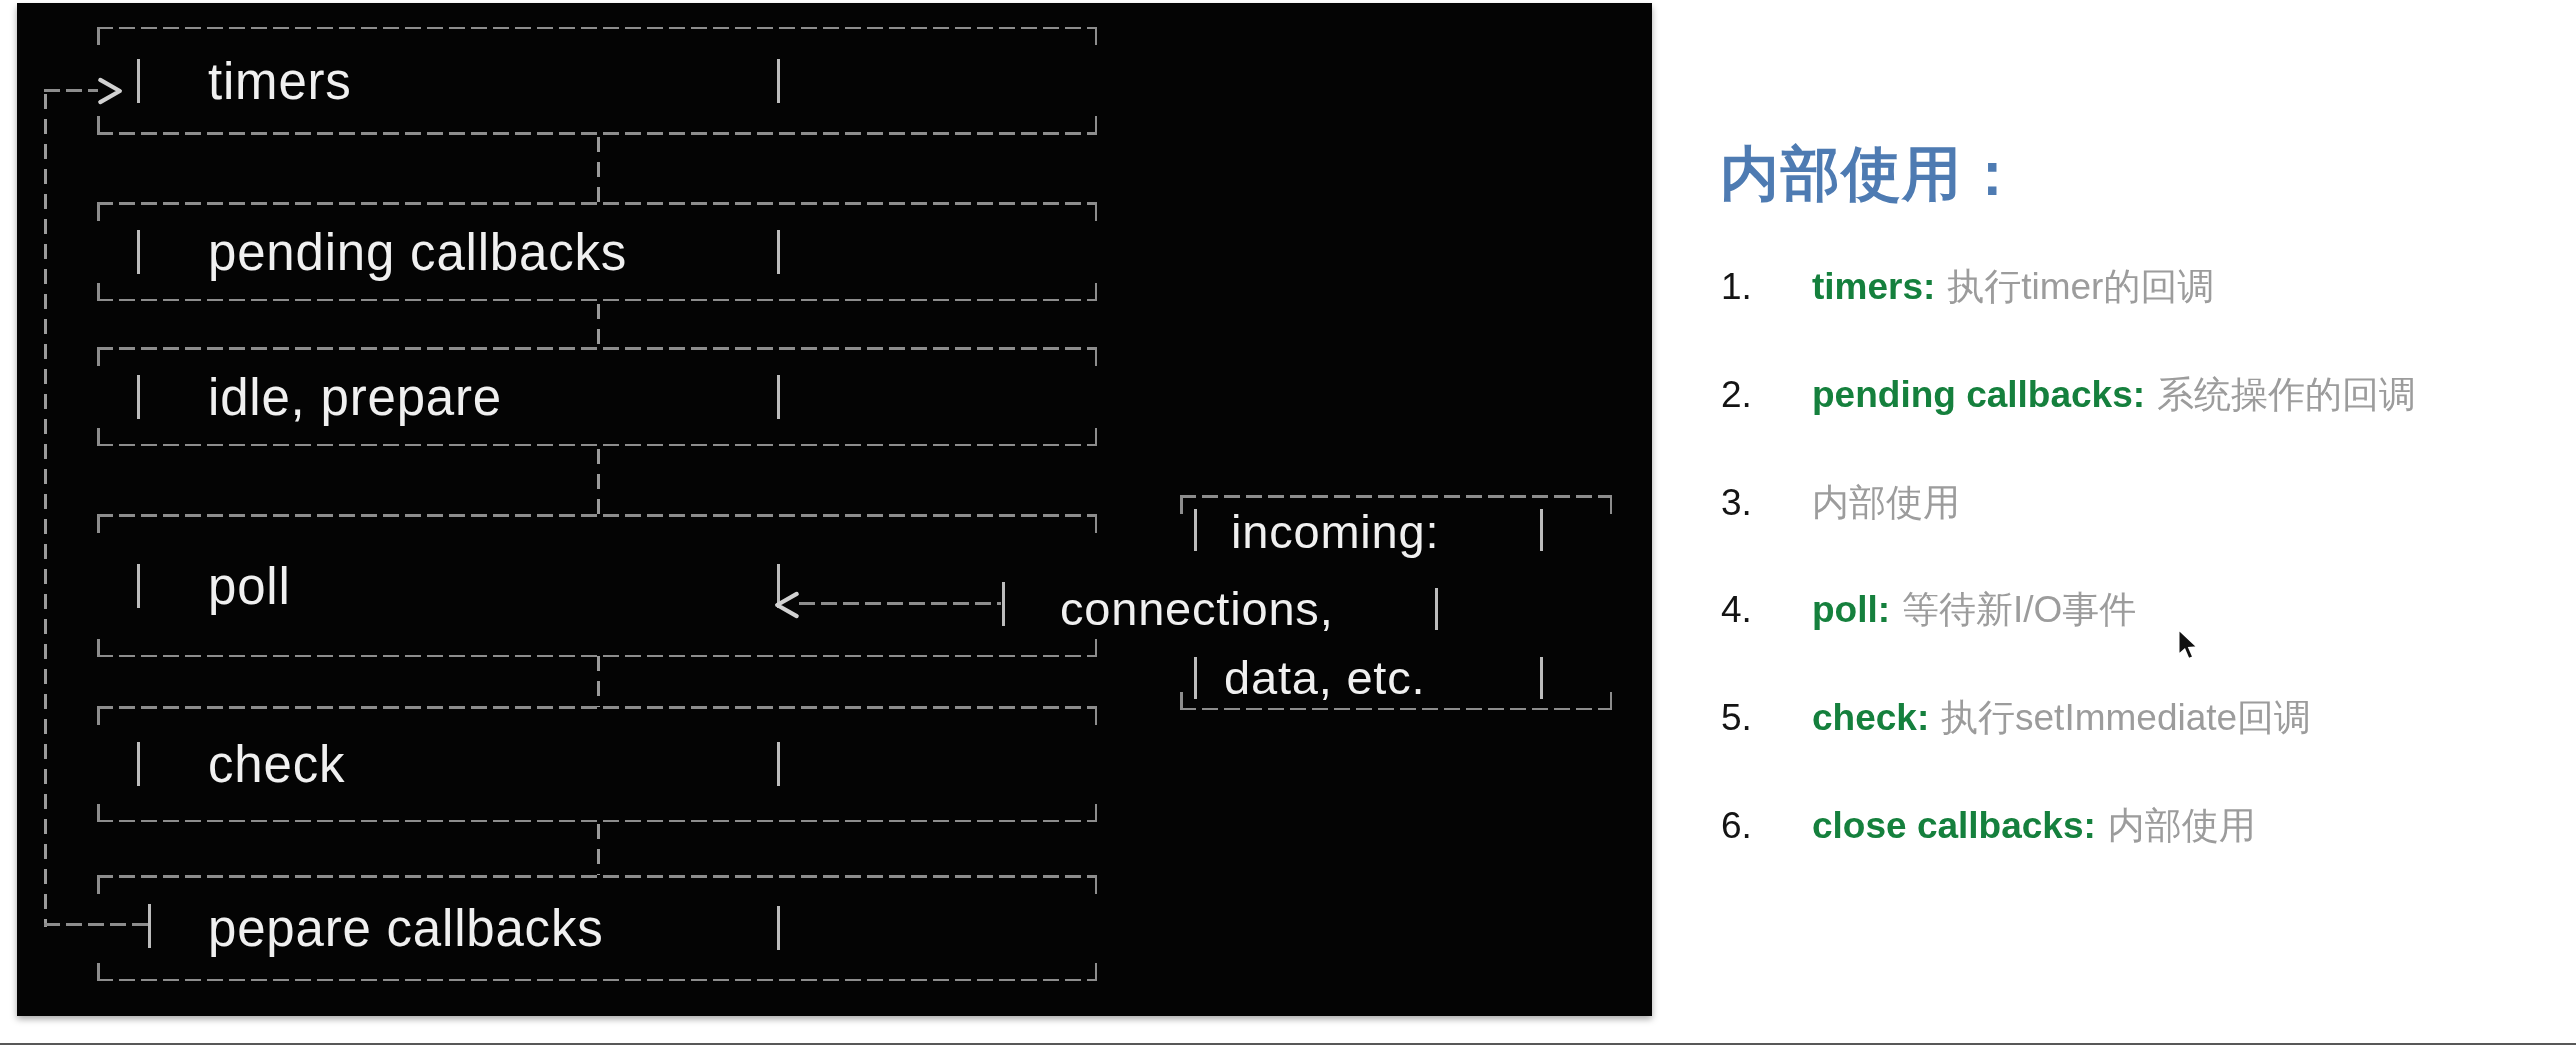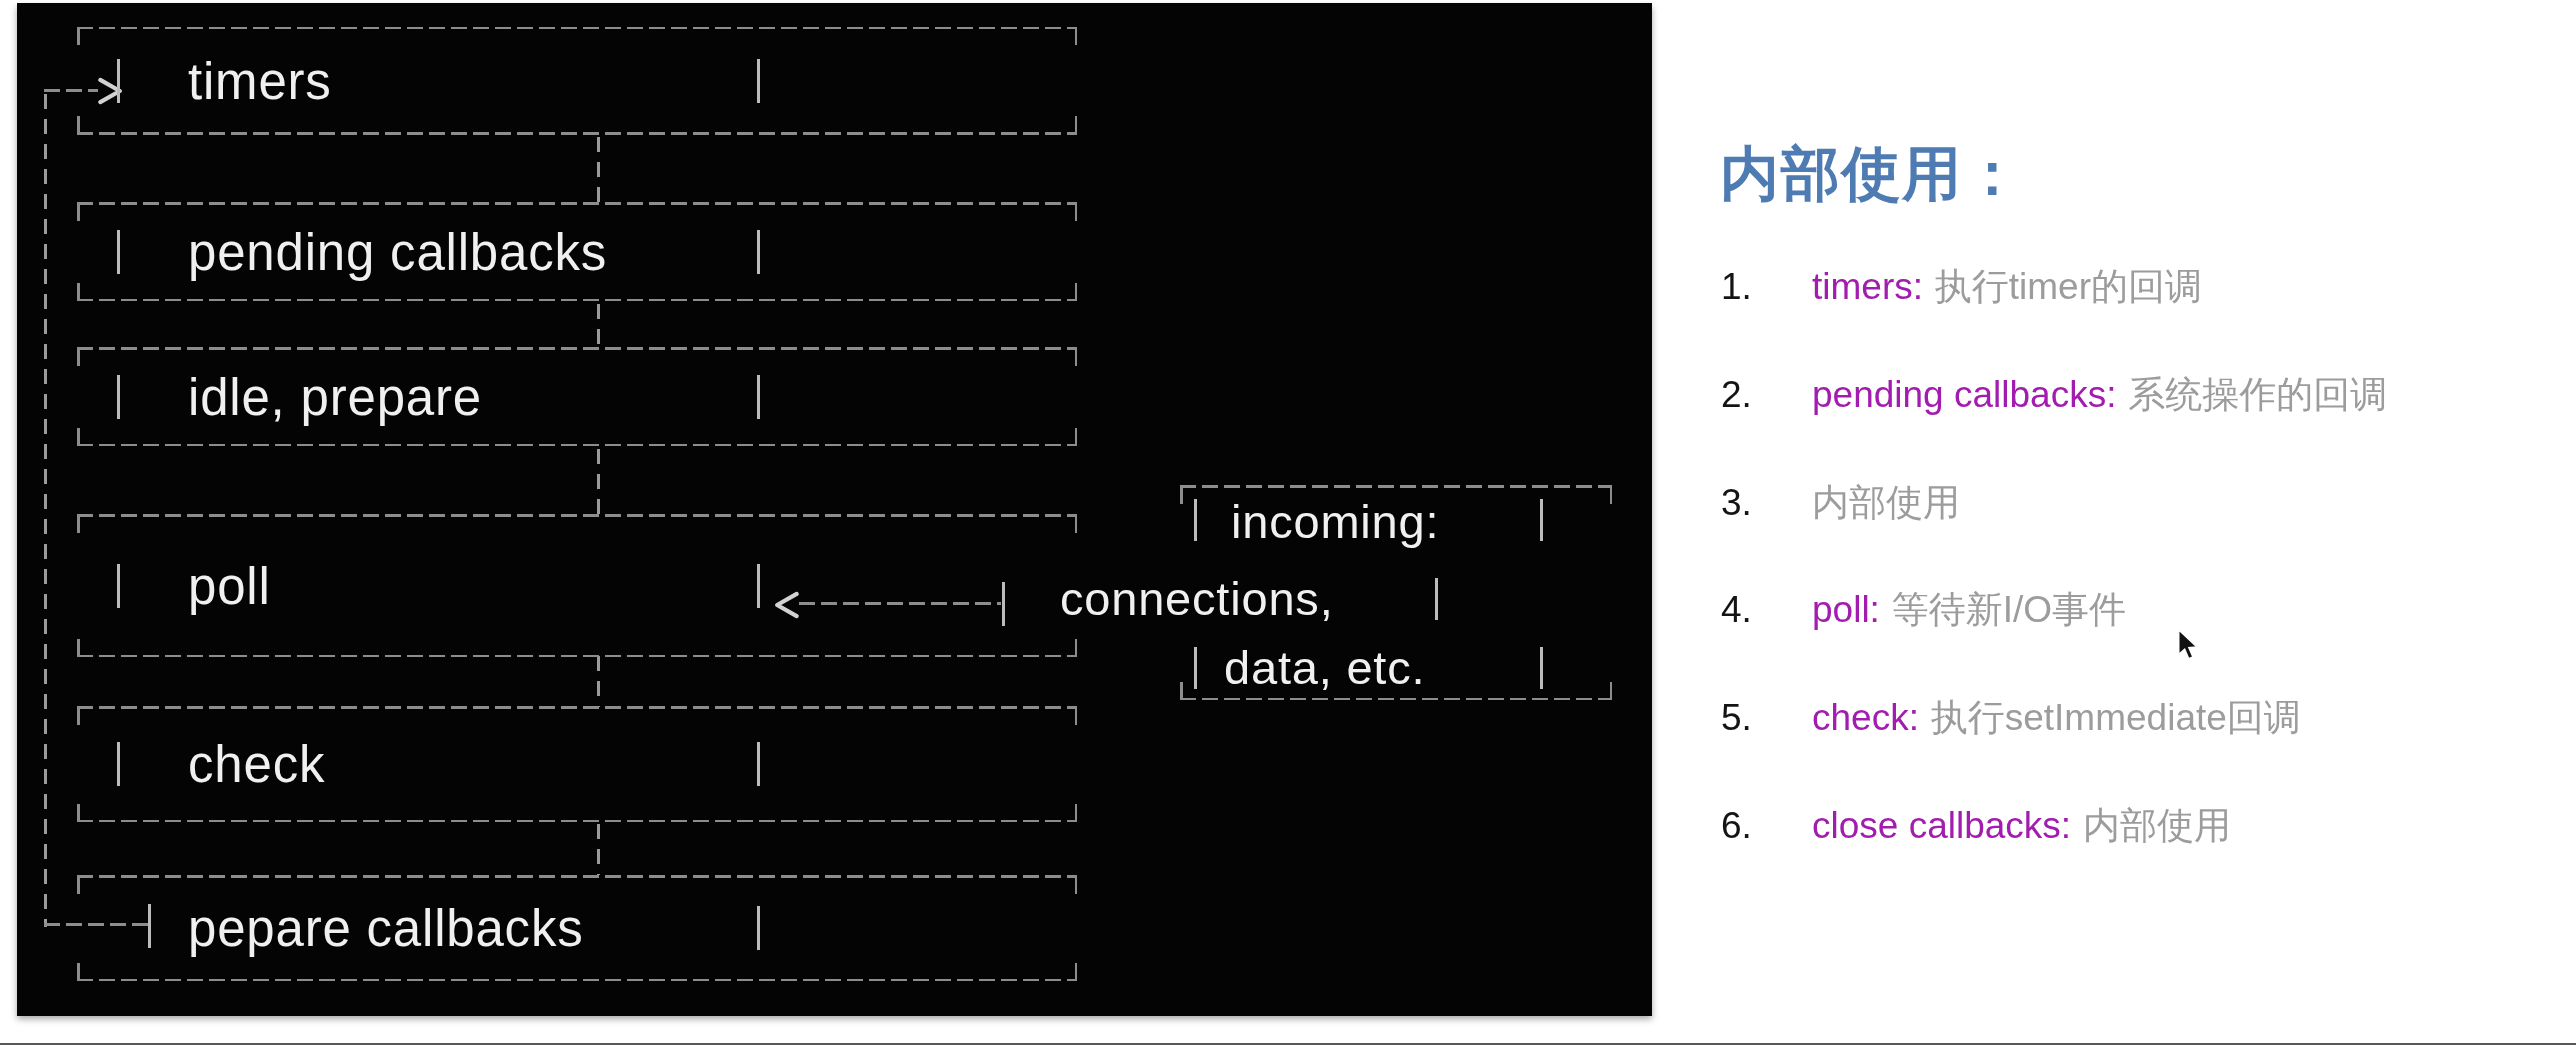"timers" .box { left: 60px -> 80px }
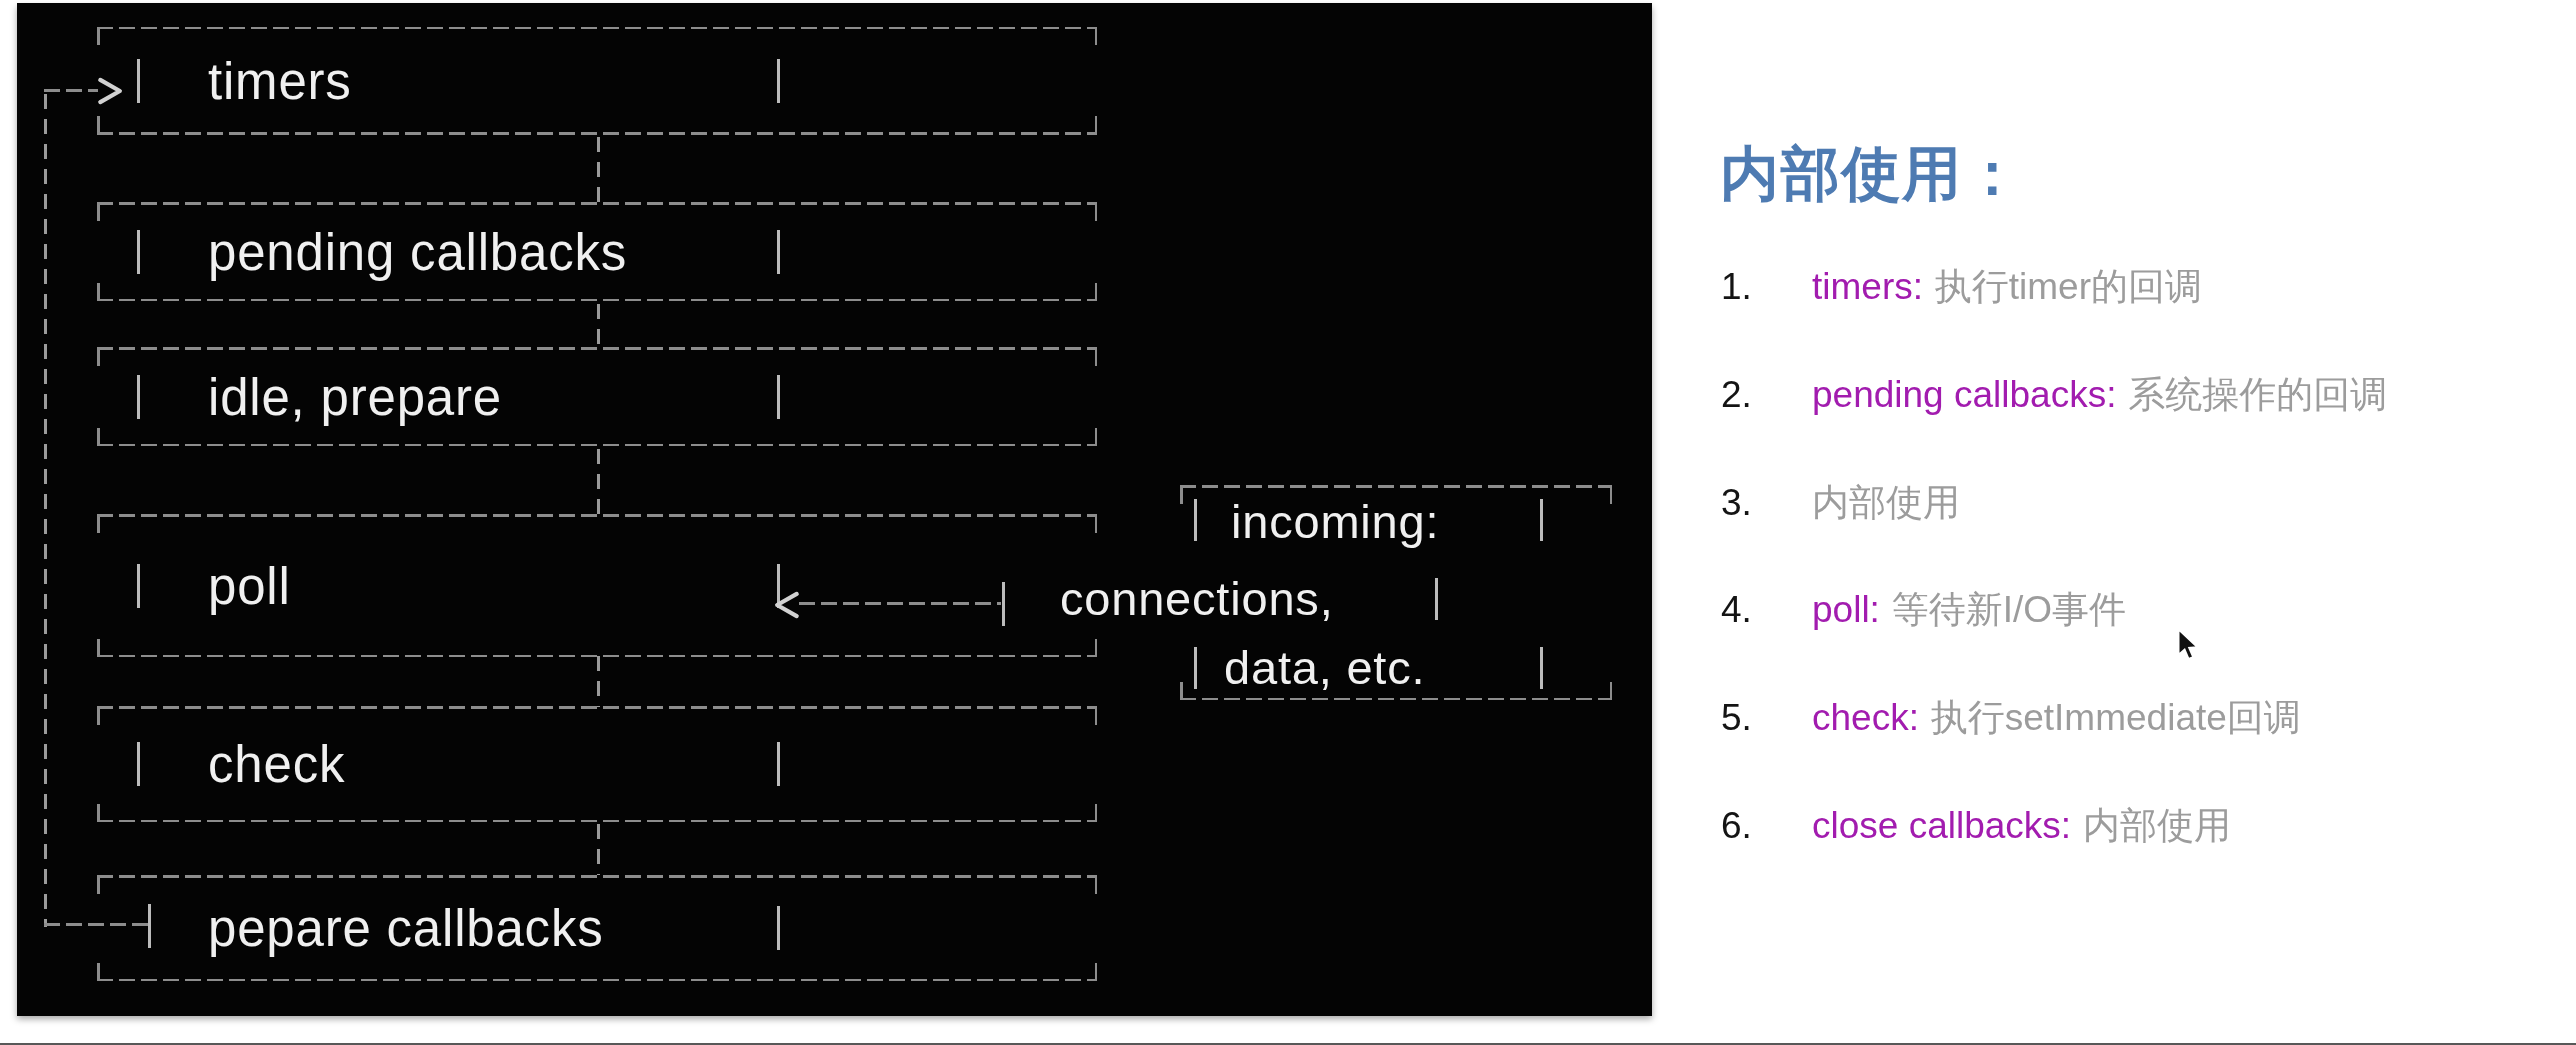"timers:" .item .term { color: #a21caf -> #15803d; font-weight: normal -> bold }
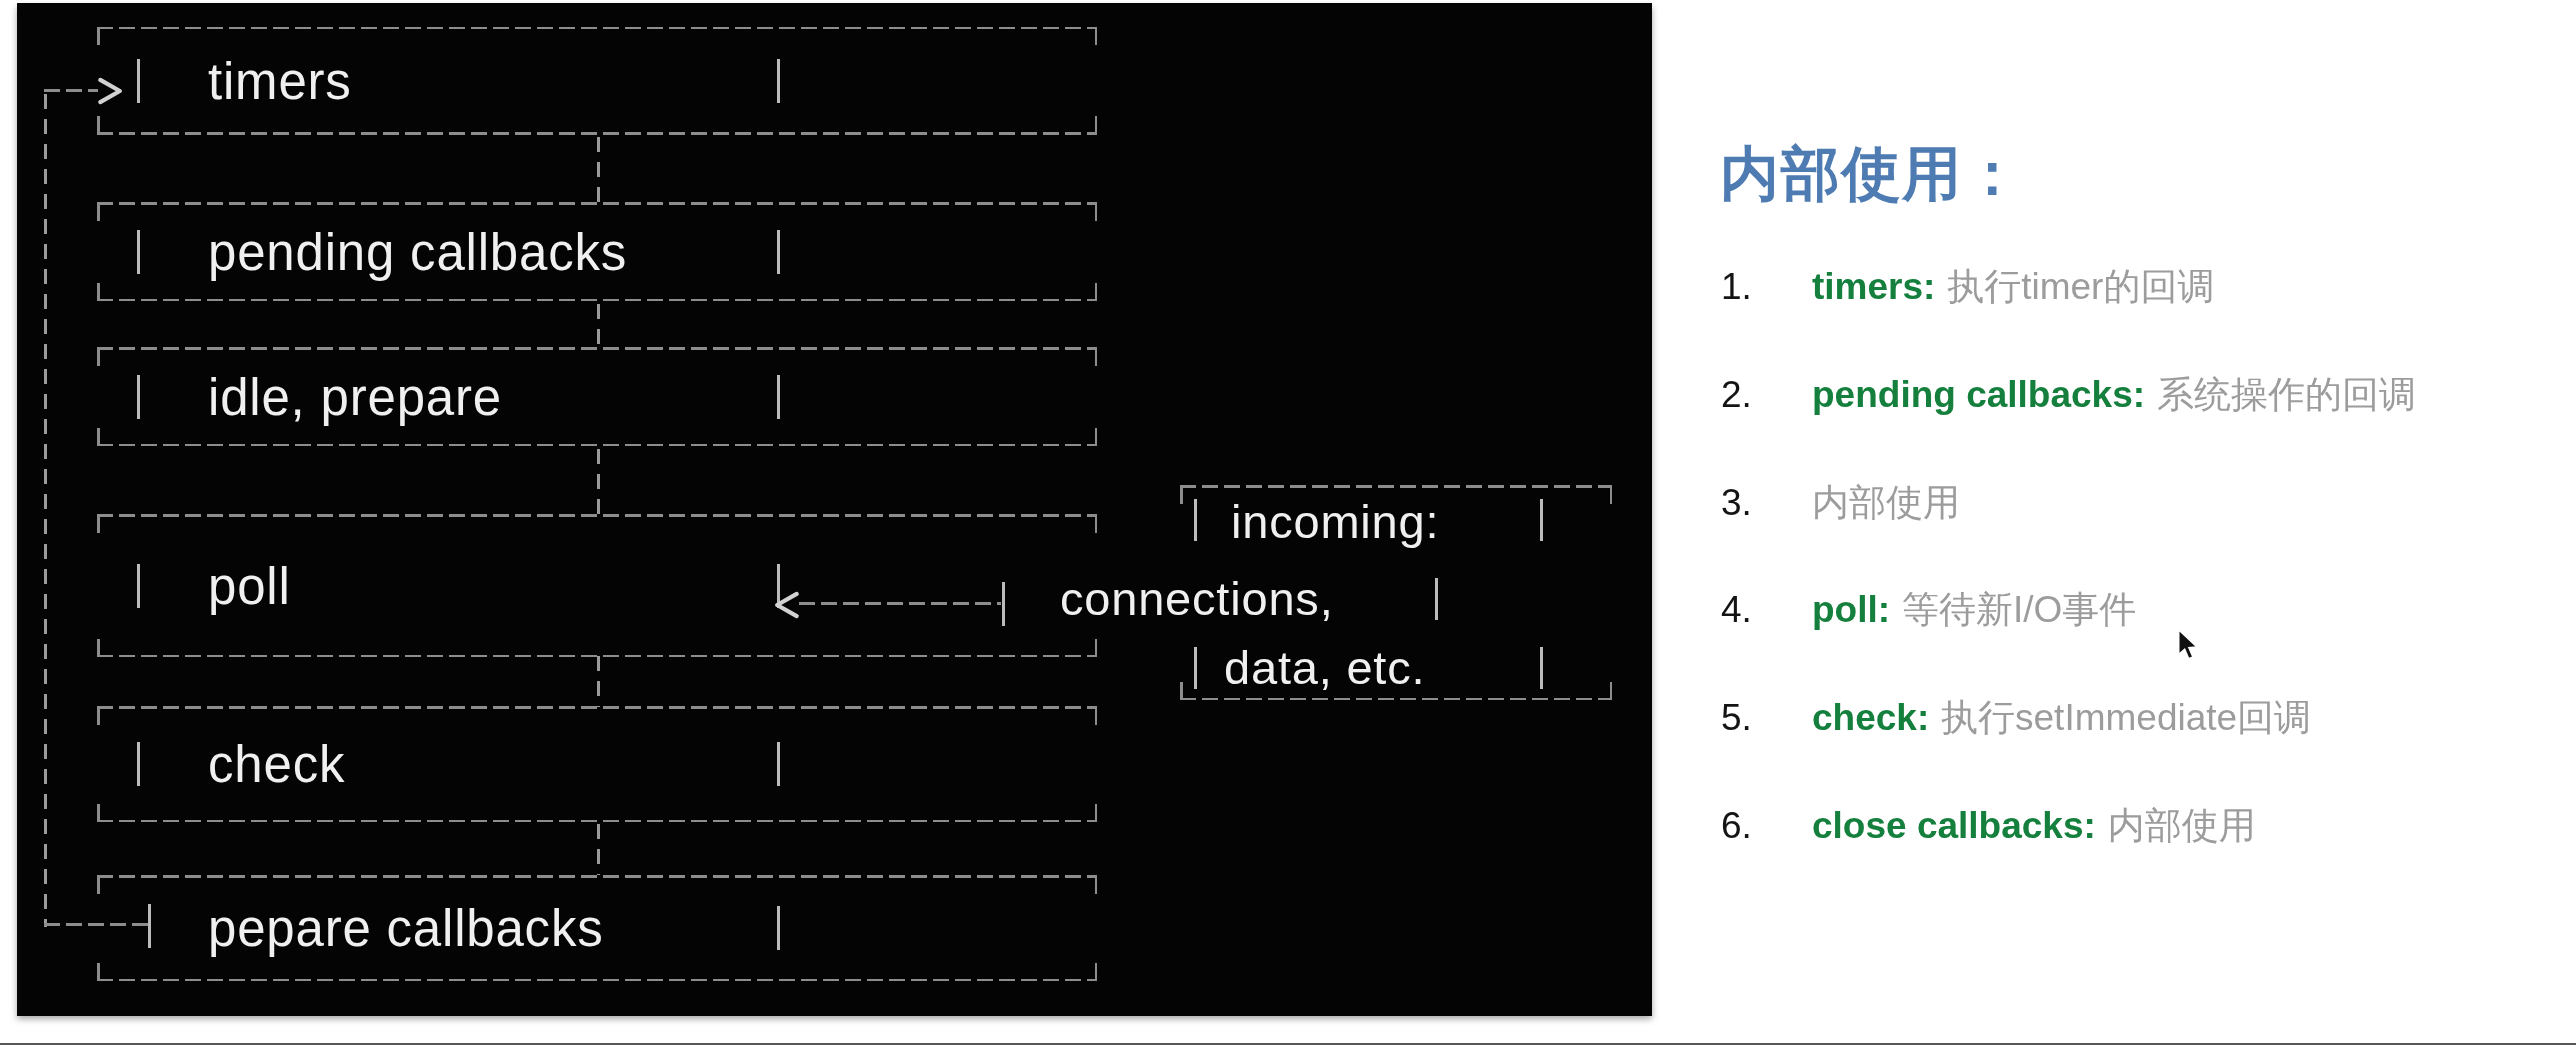"incoming:" .inbox { top: 482px -> 492px }
